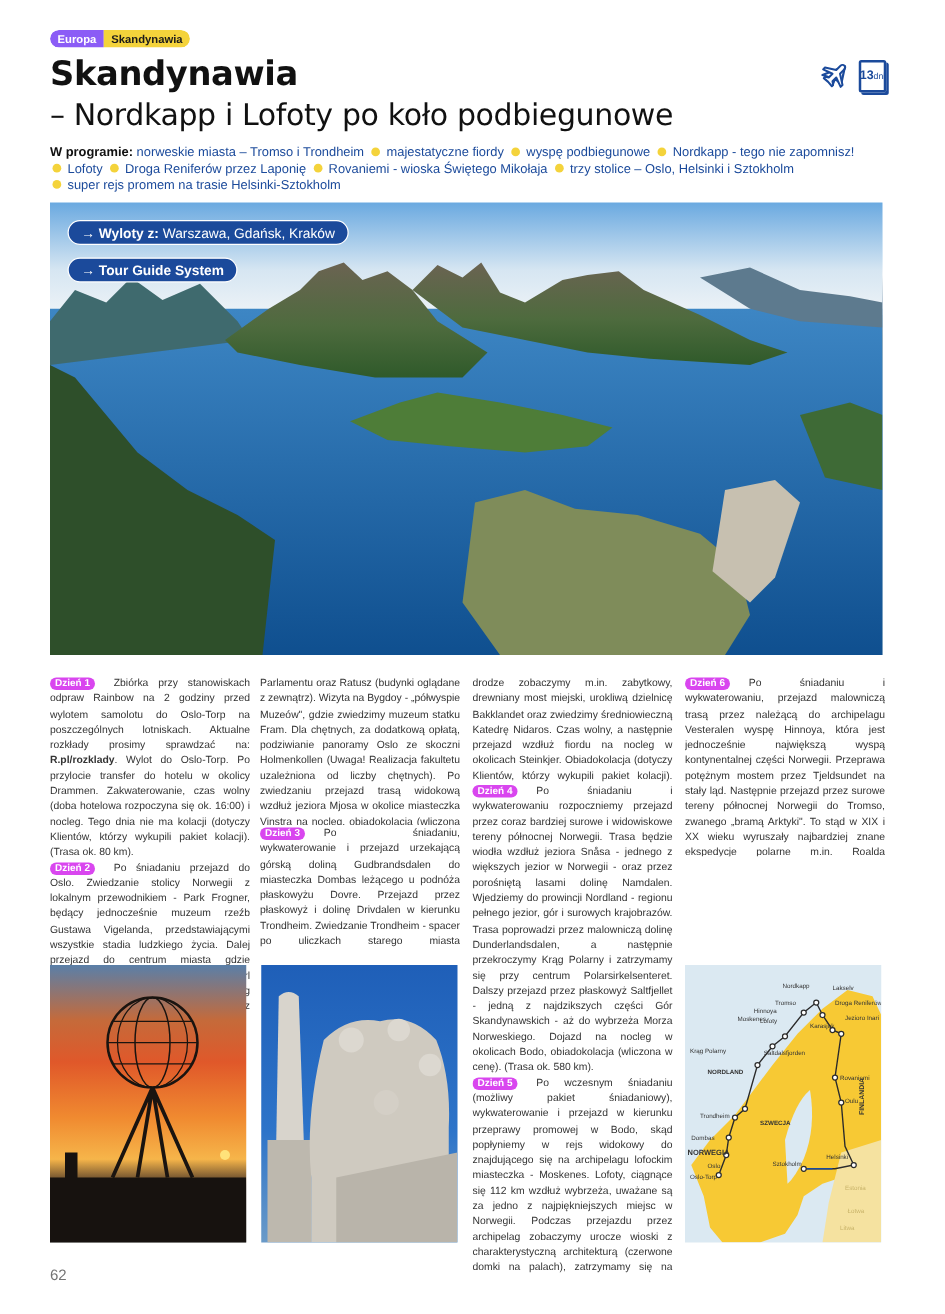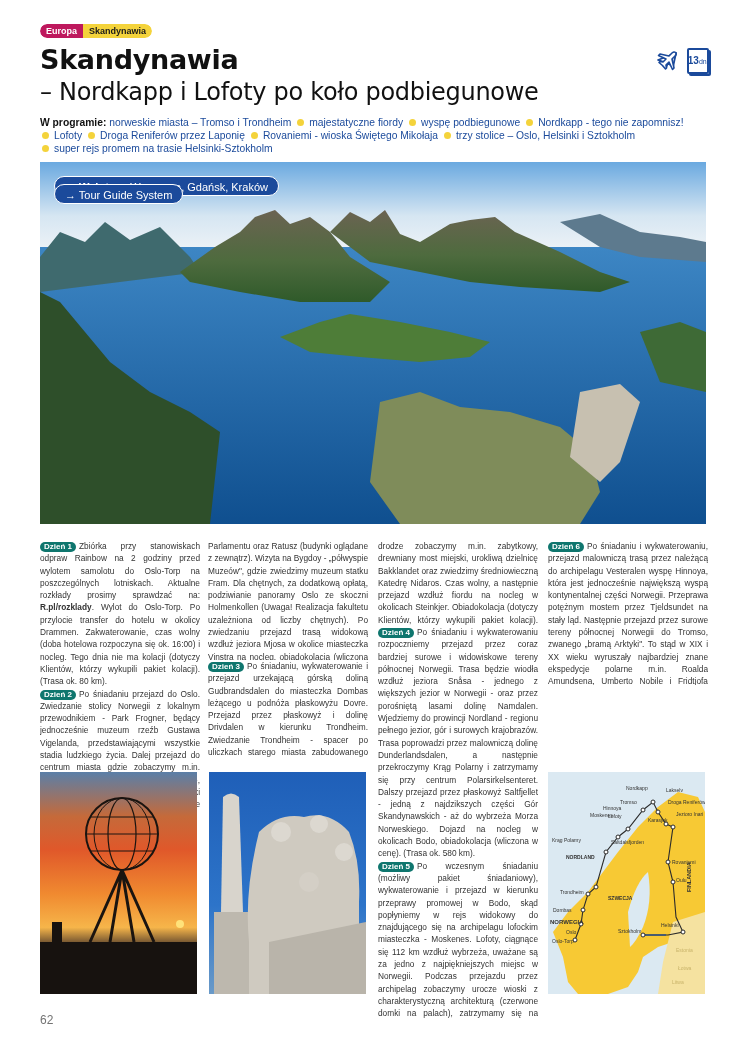"Europa" .crumb.blue { background: #be185d -> #8b5cf6 }
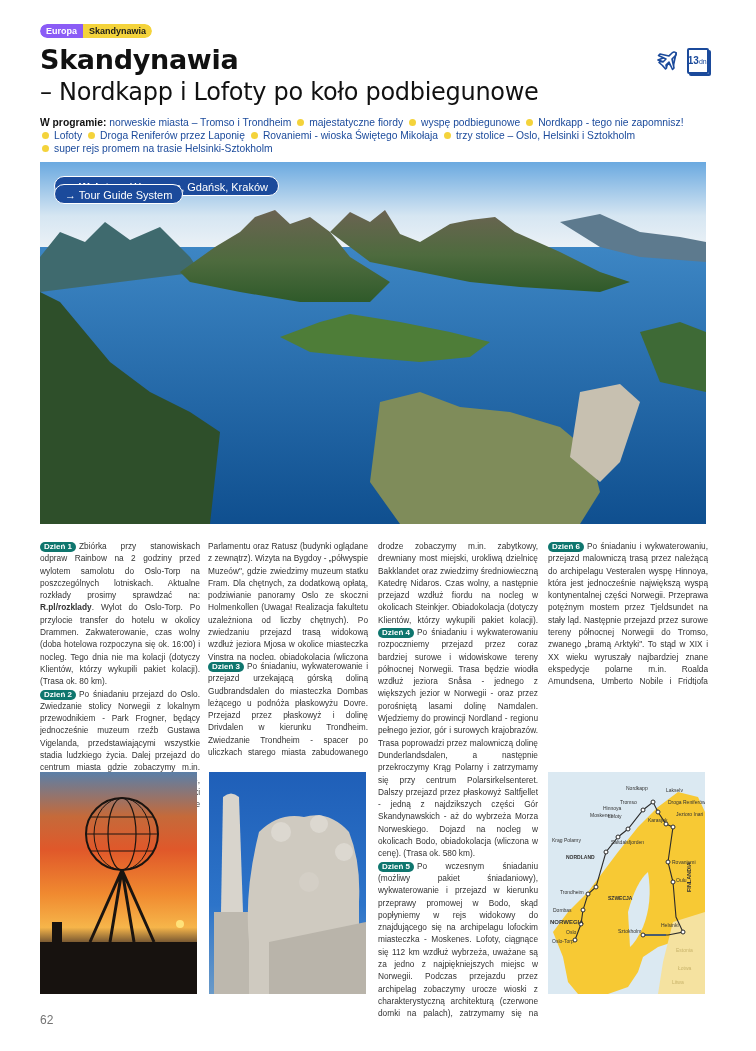"→ Tour Guide System" .pill2 { font-weight: normal -> bold; top: 22px -> 44px }
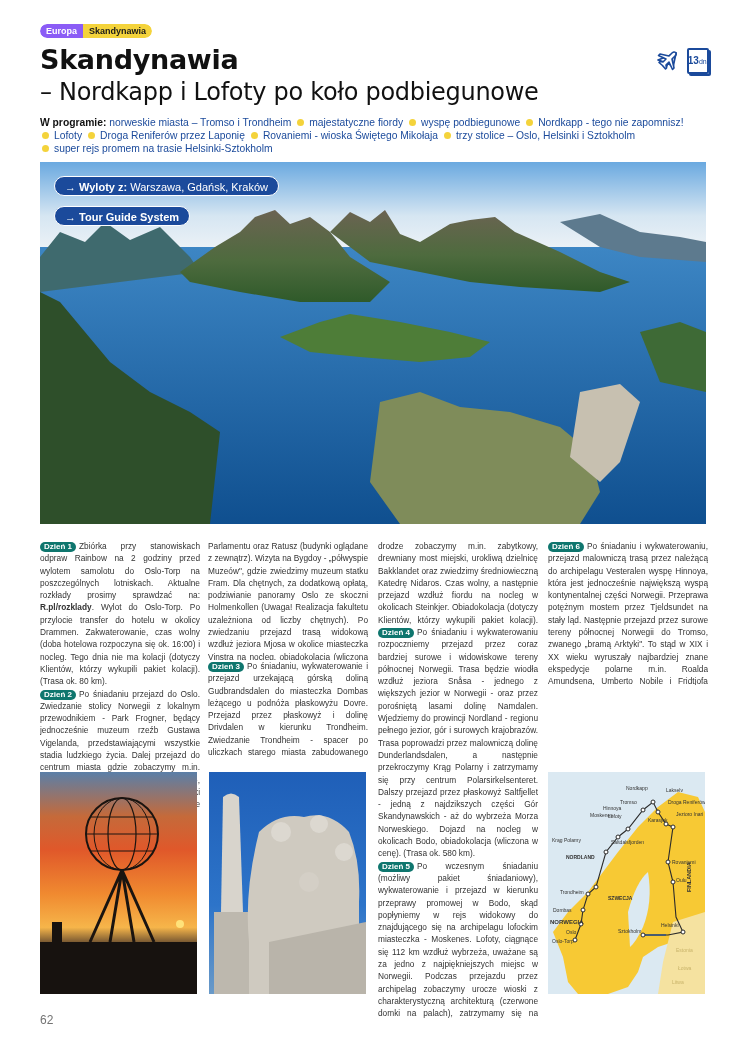"Dzień 1" .day { background: #0f766e -> #d946ef; margin-right: 3px -> 15px }
